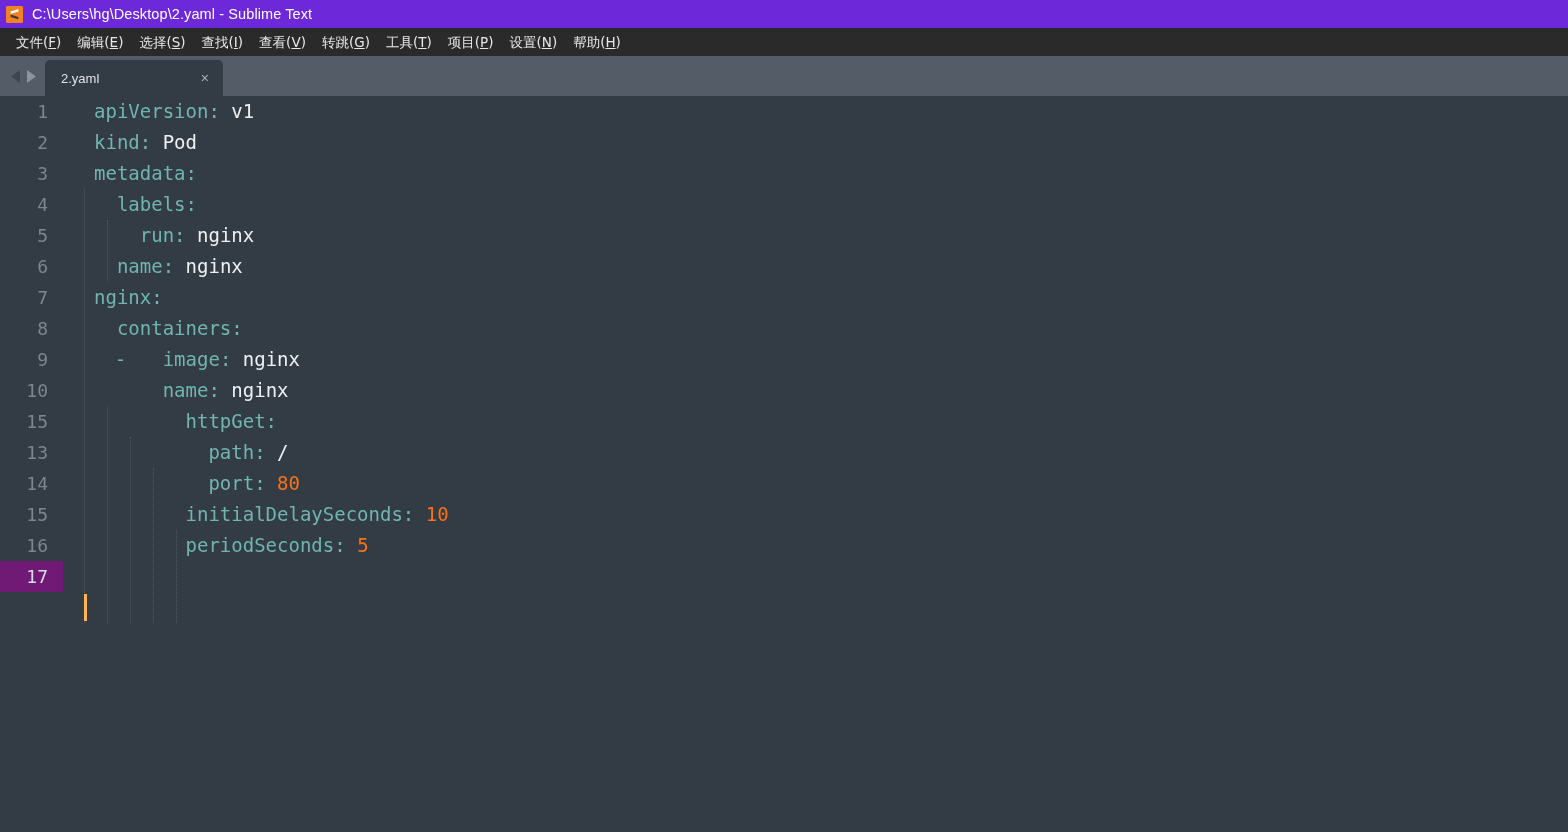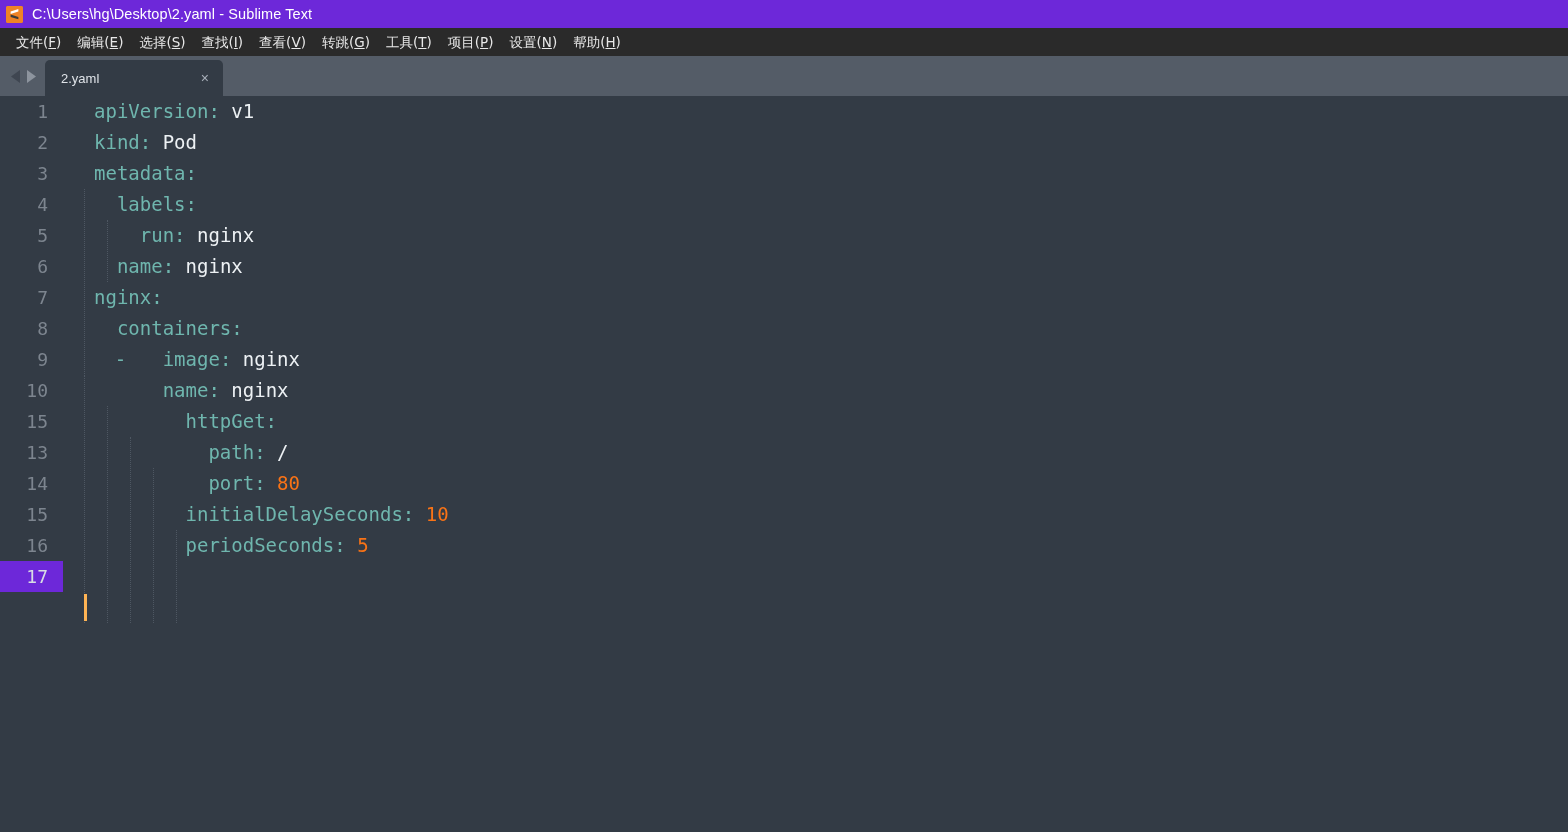"17" .row.active .gutter { background: #6d28d9 -> #701a75 }
